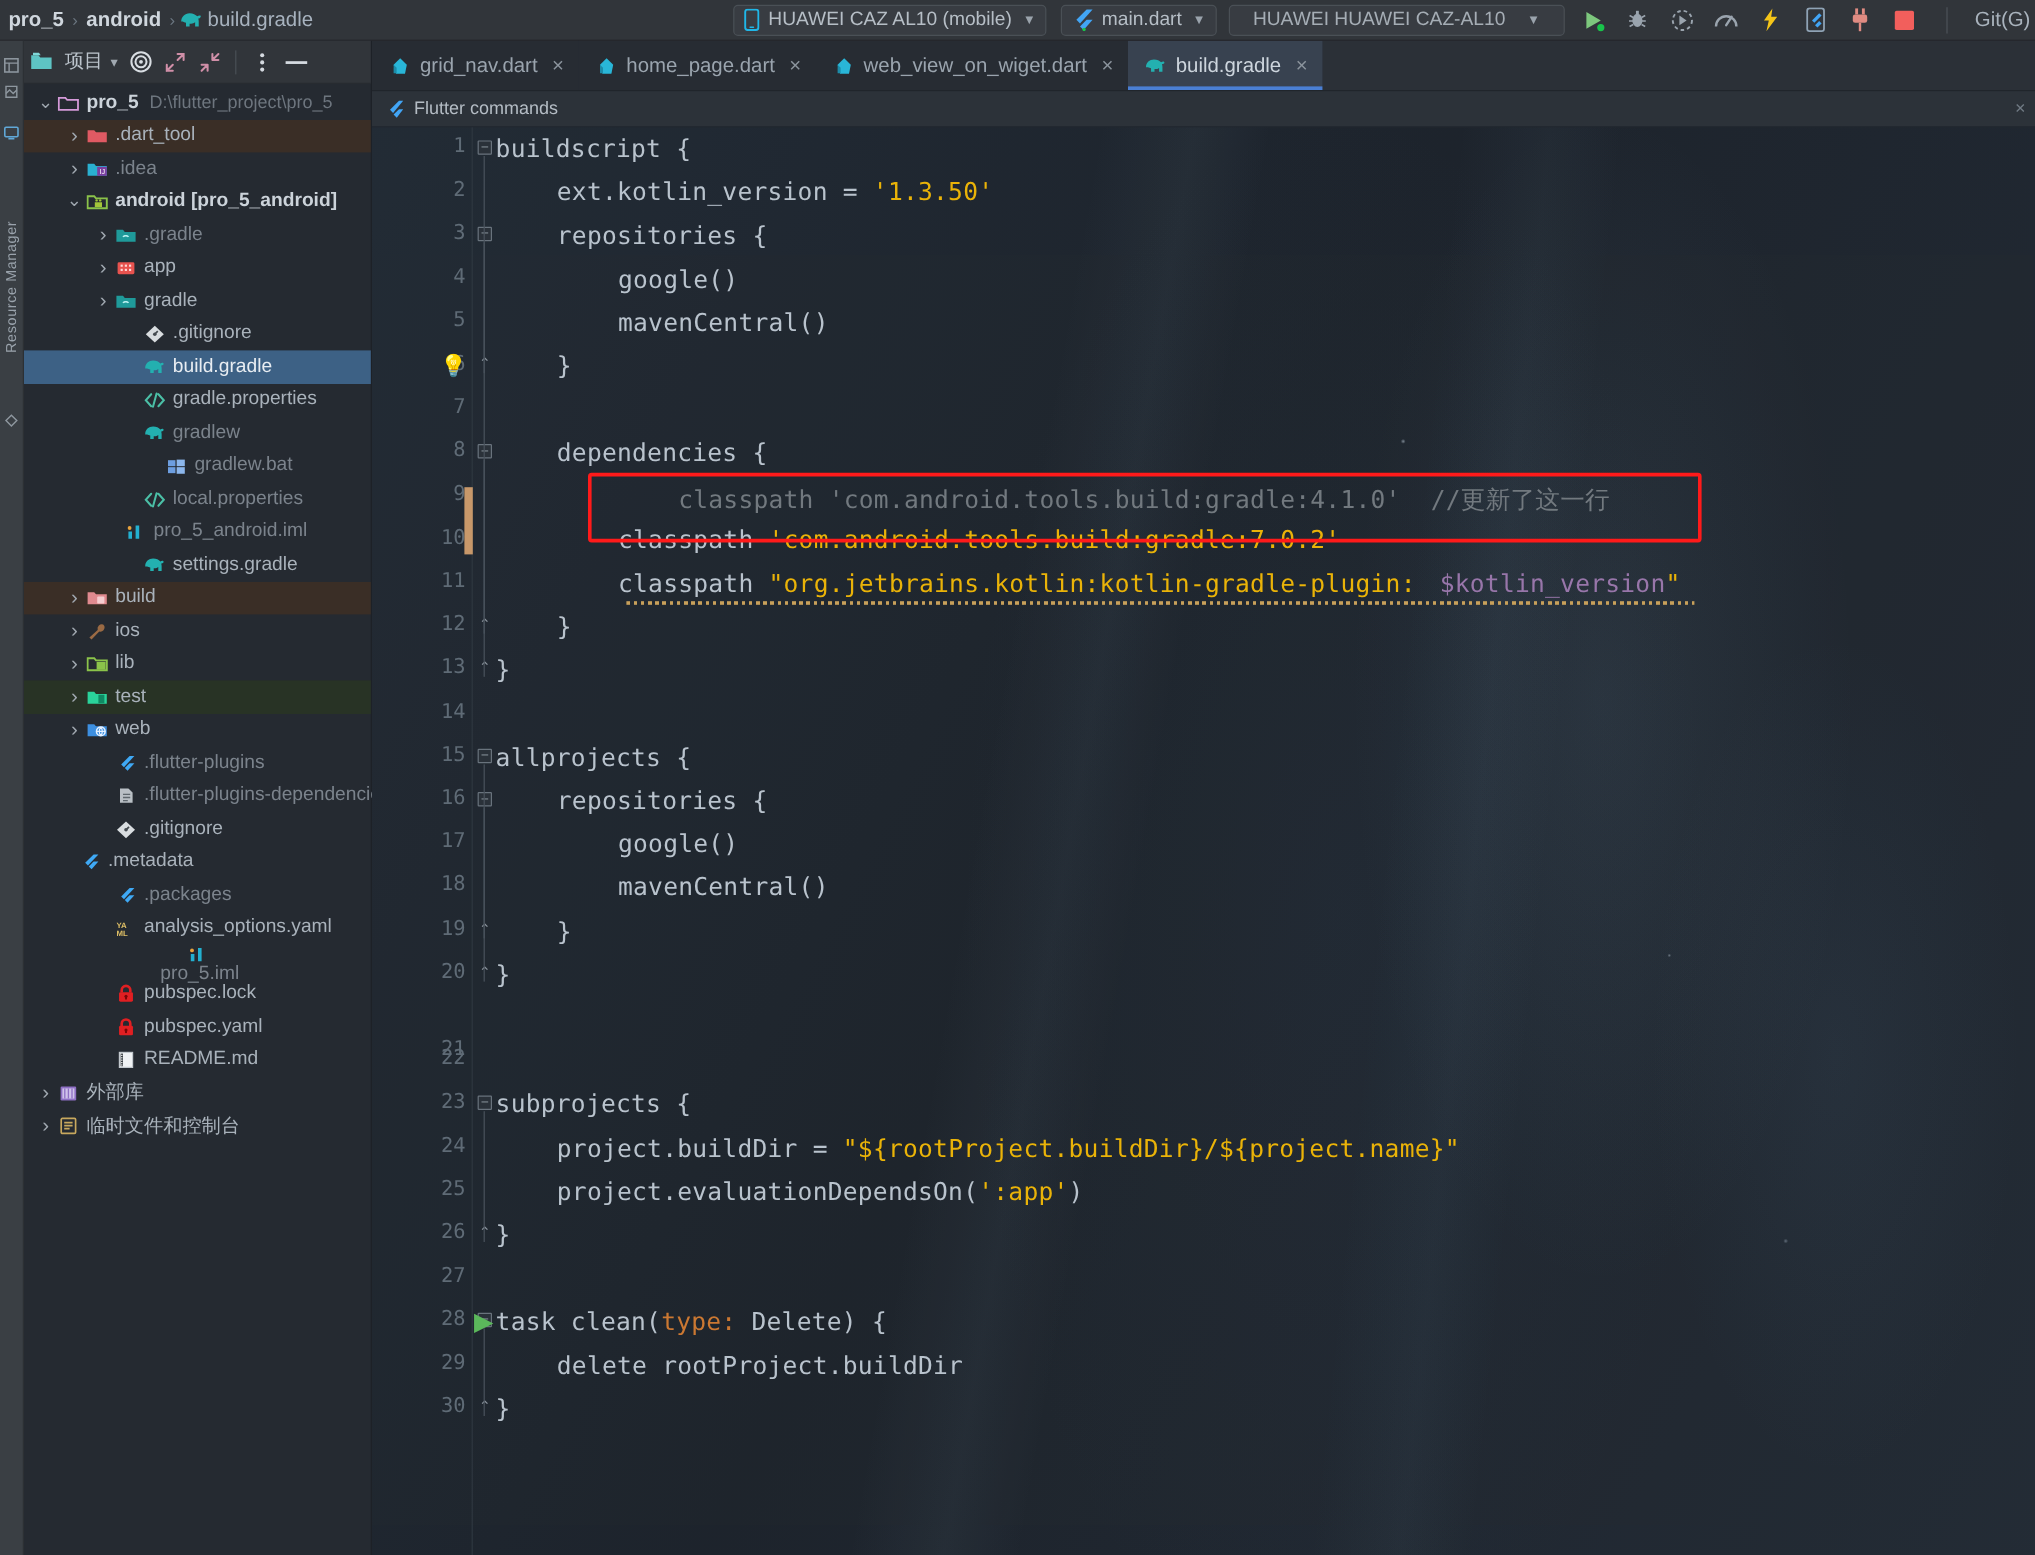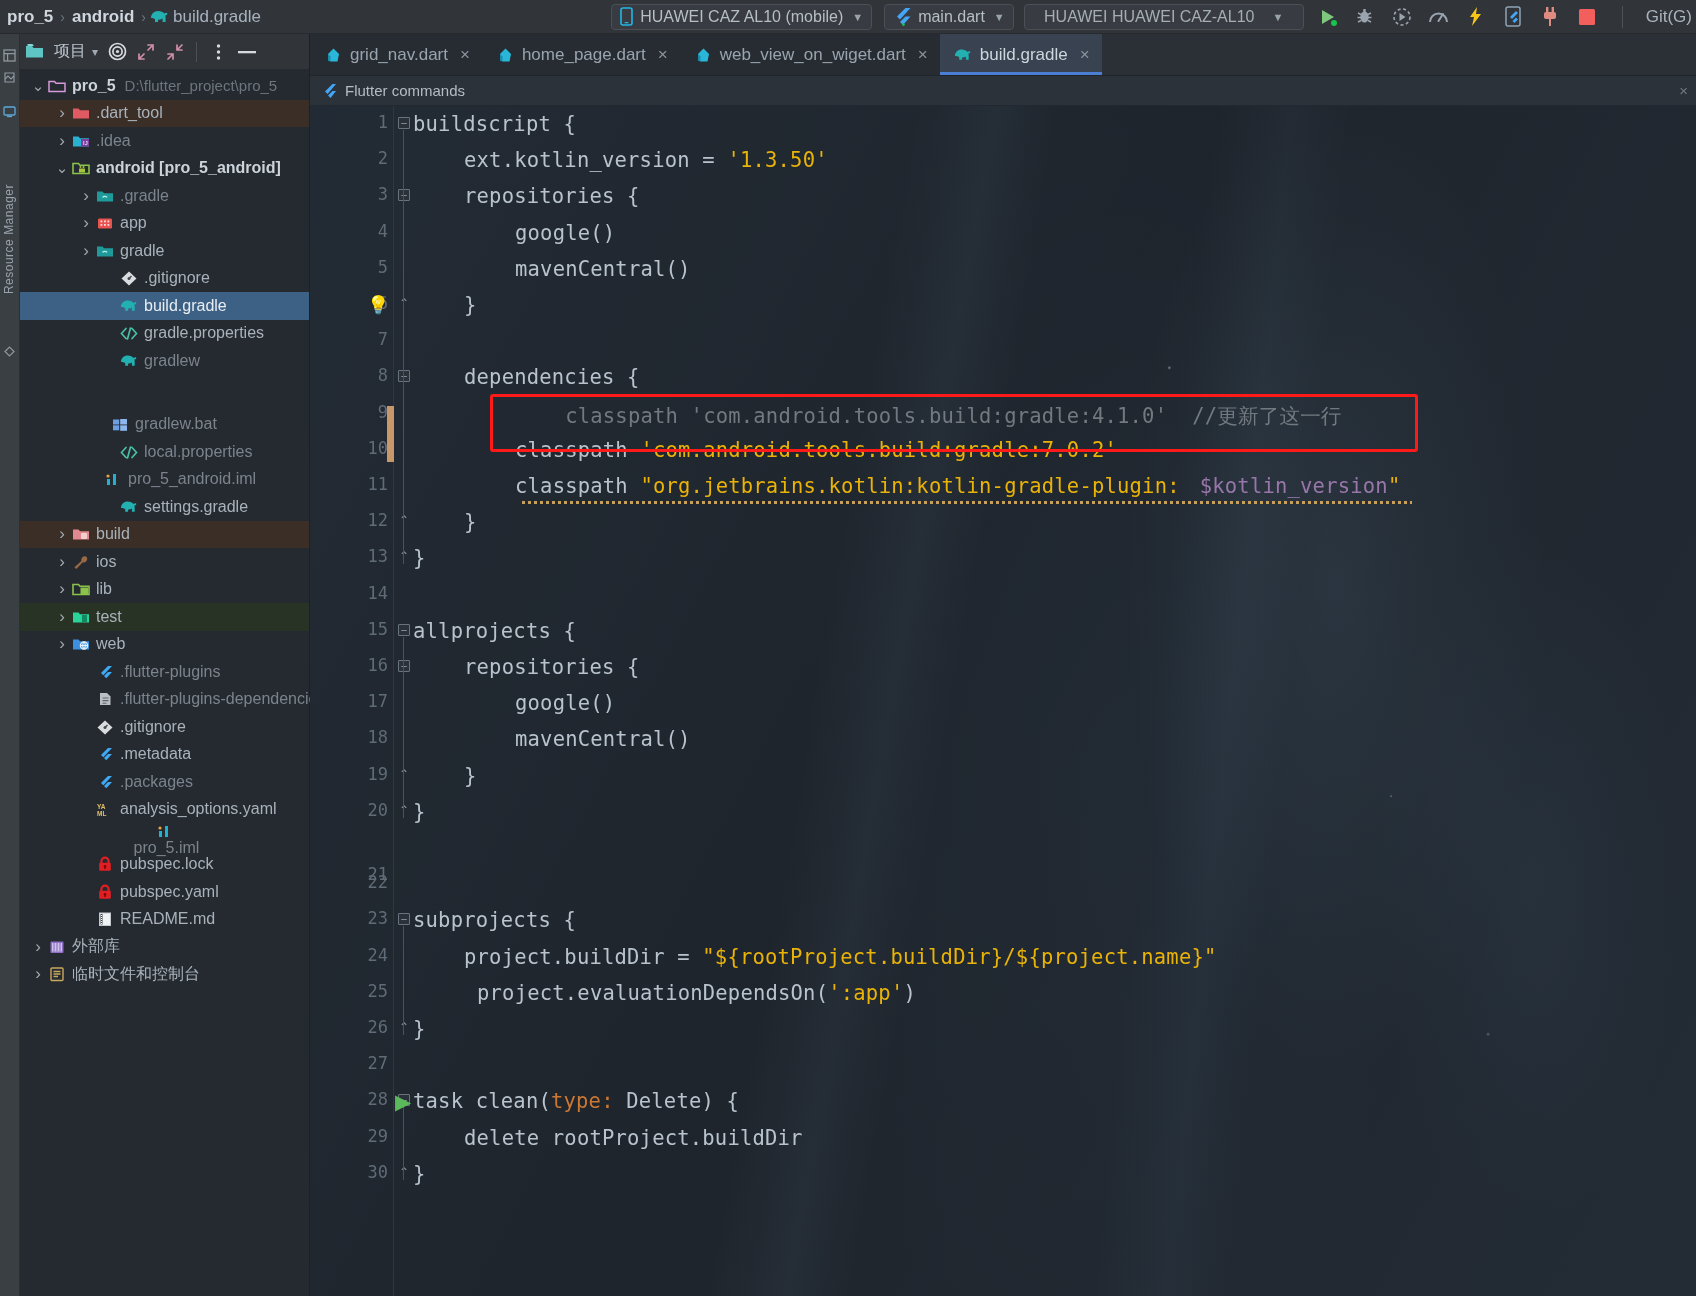"gradlew.bat" div.row { margin-top: 36px -> none; padding-left: 73px -> 100px }
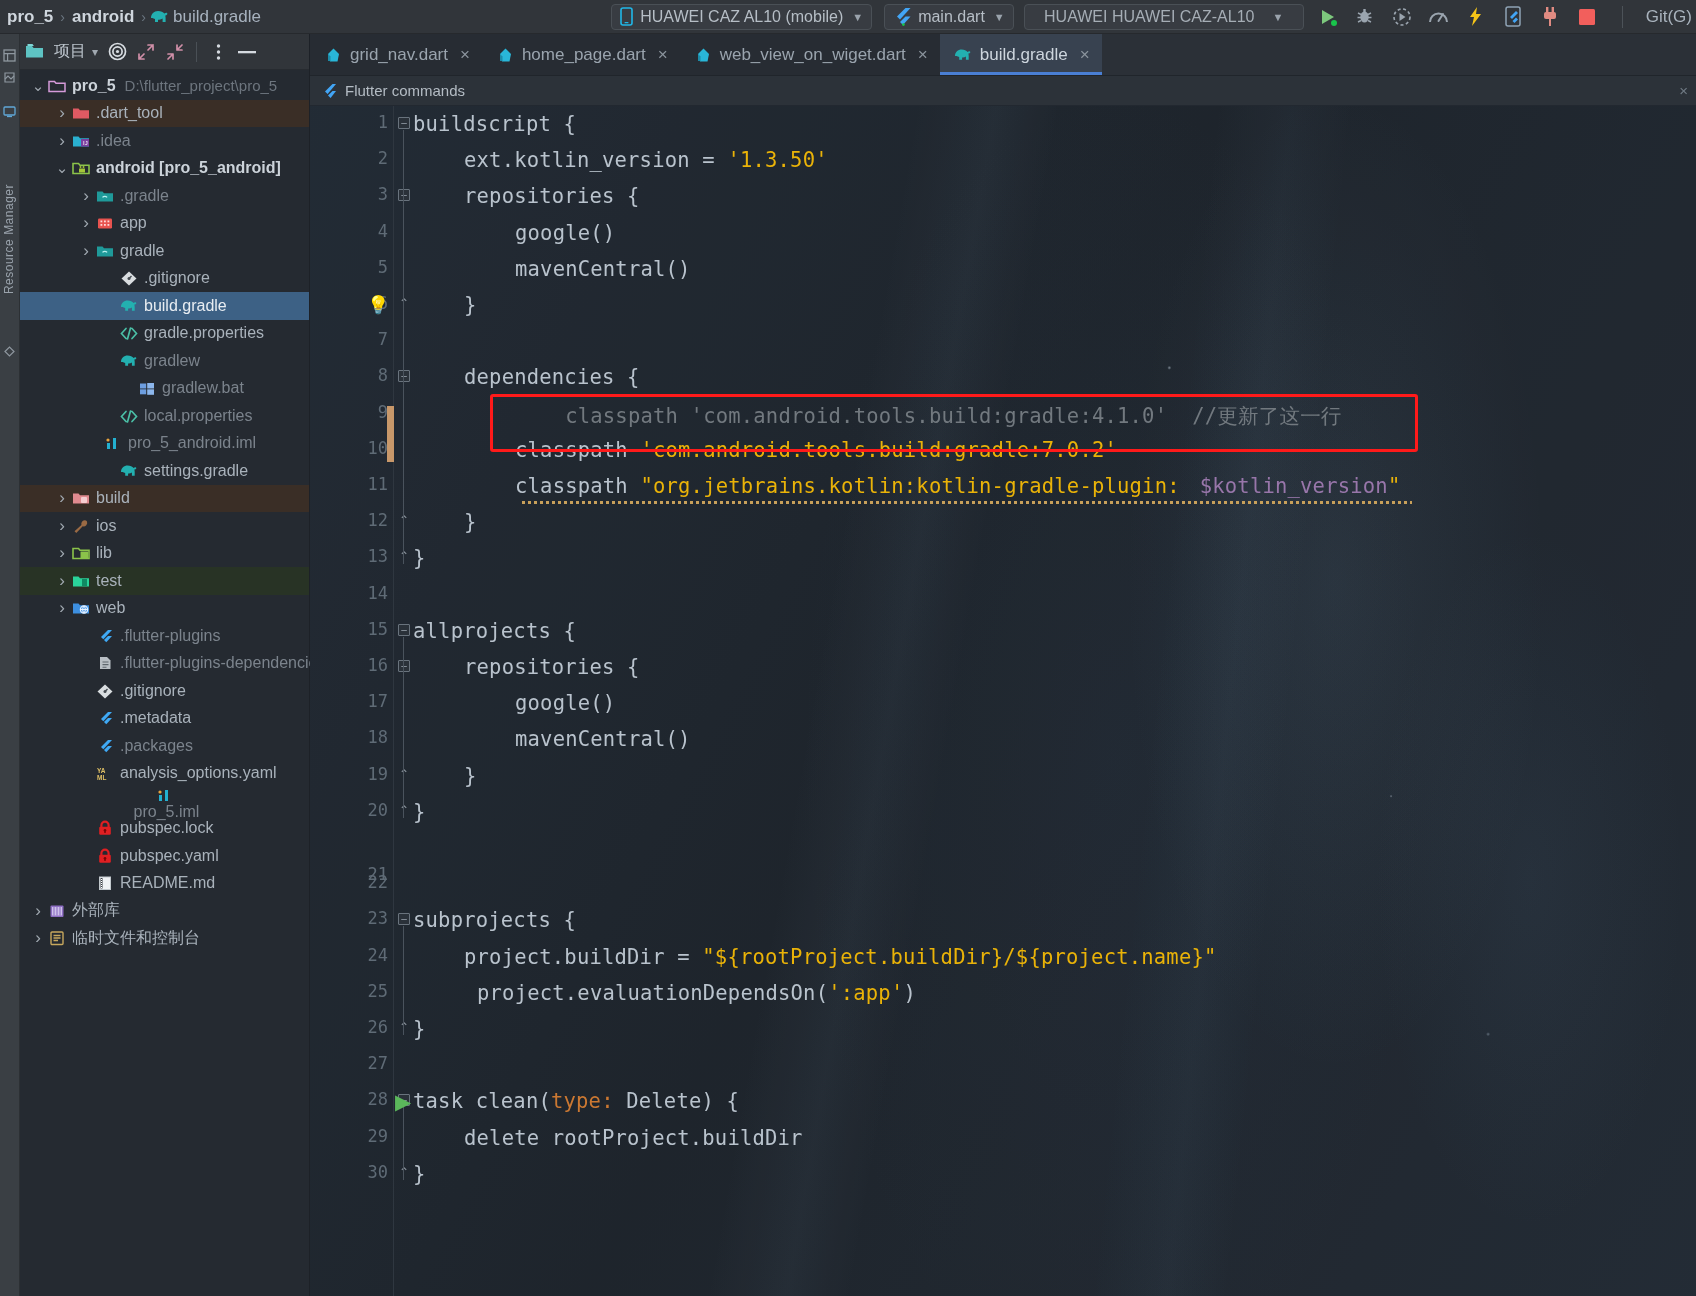".metadata" div.row { padding-left: 58px -> 28px }
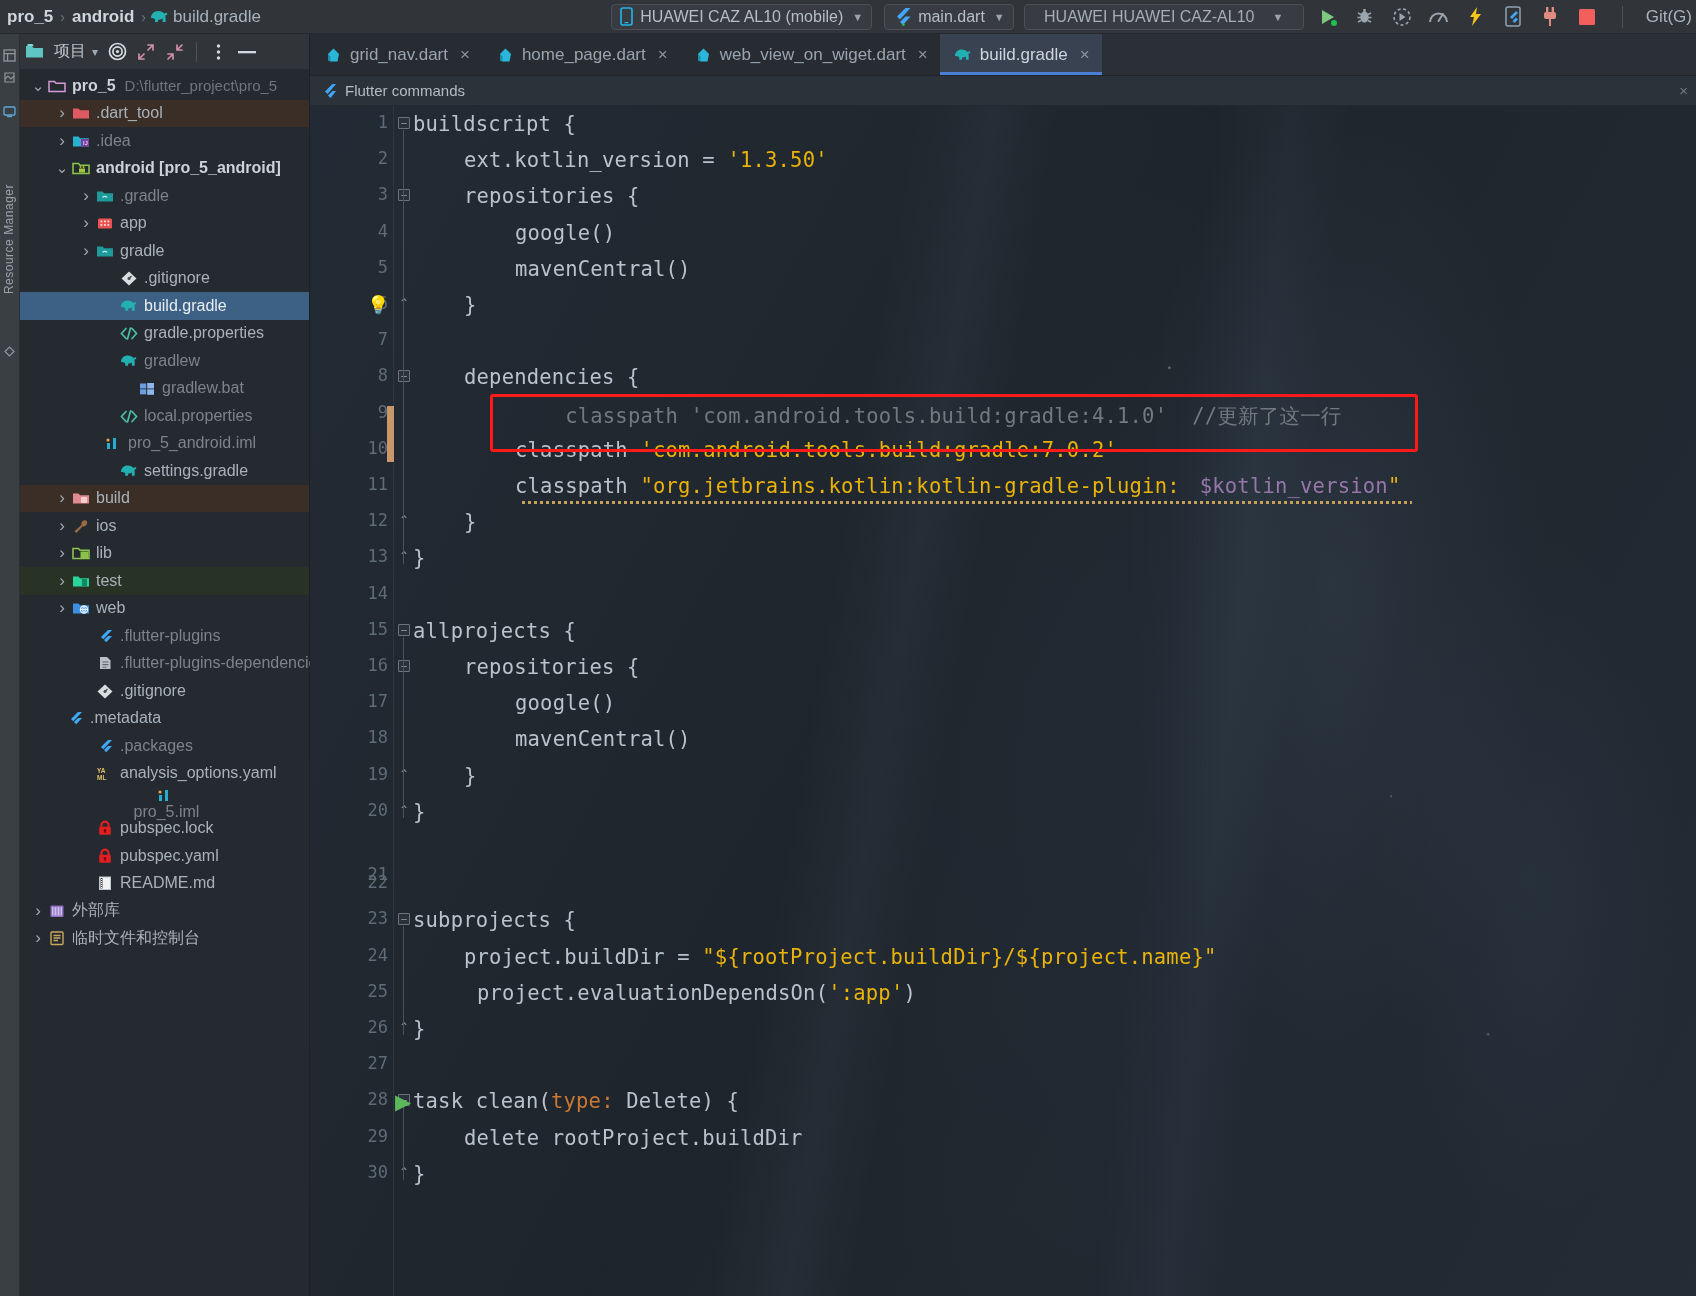"project.evaluationDependsOn(':app')" div.codeline { margin-left: 64px -> 51px }
